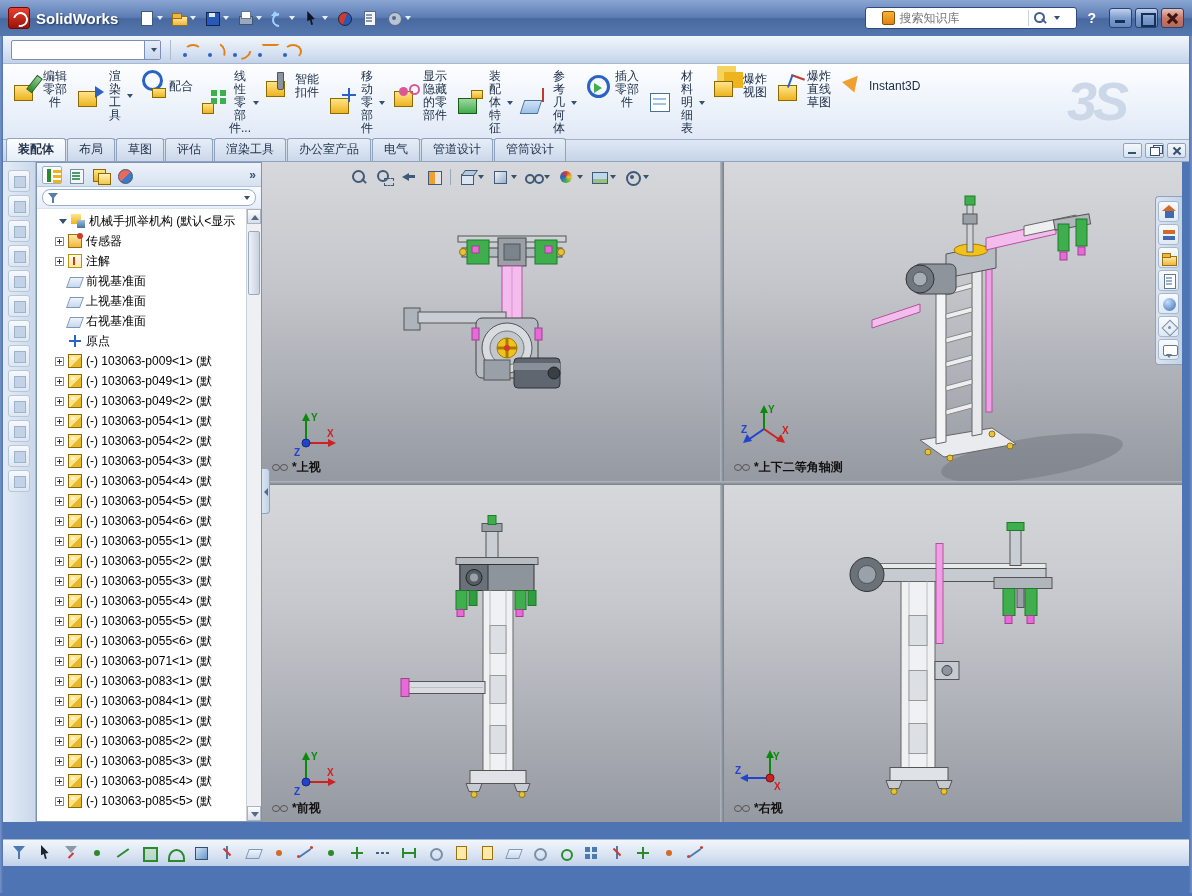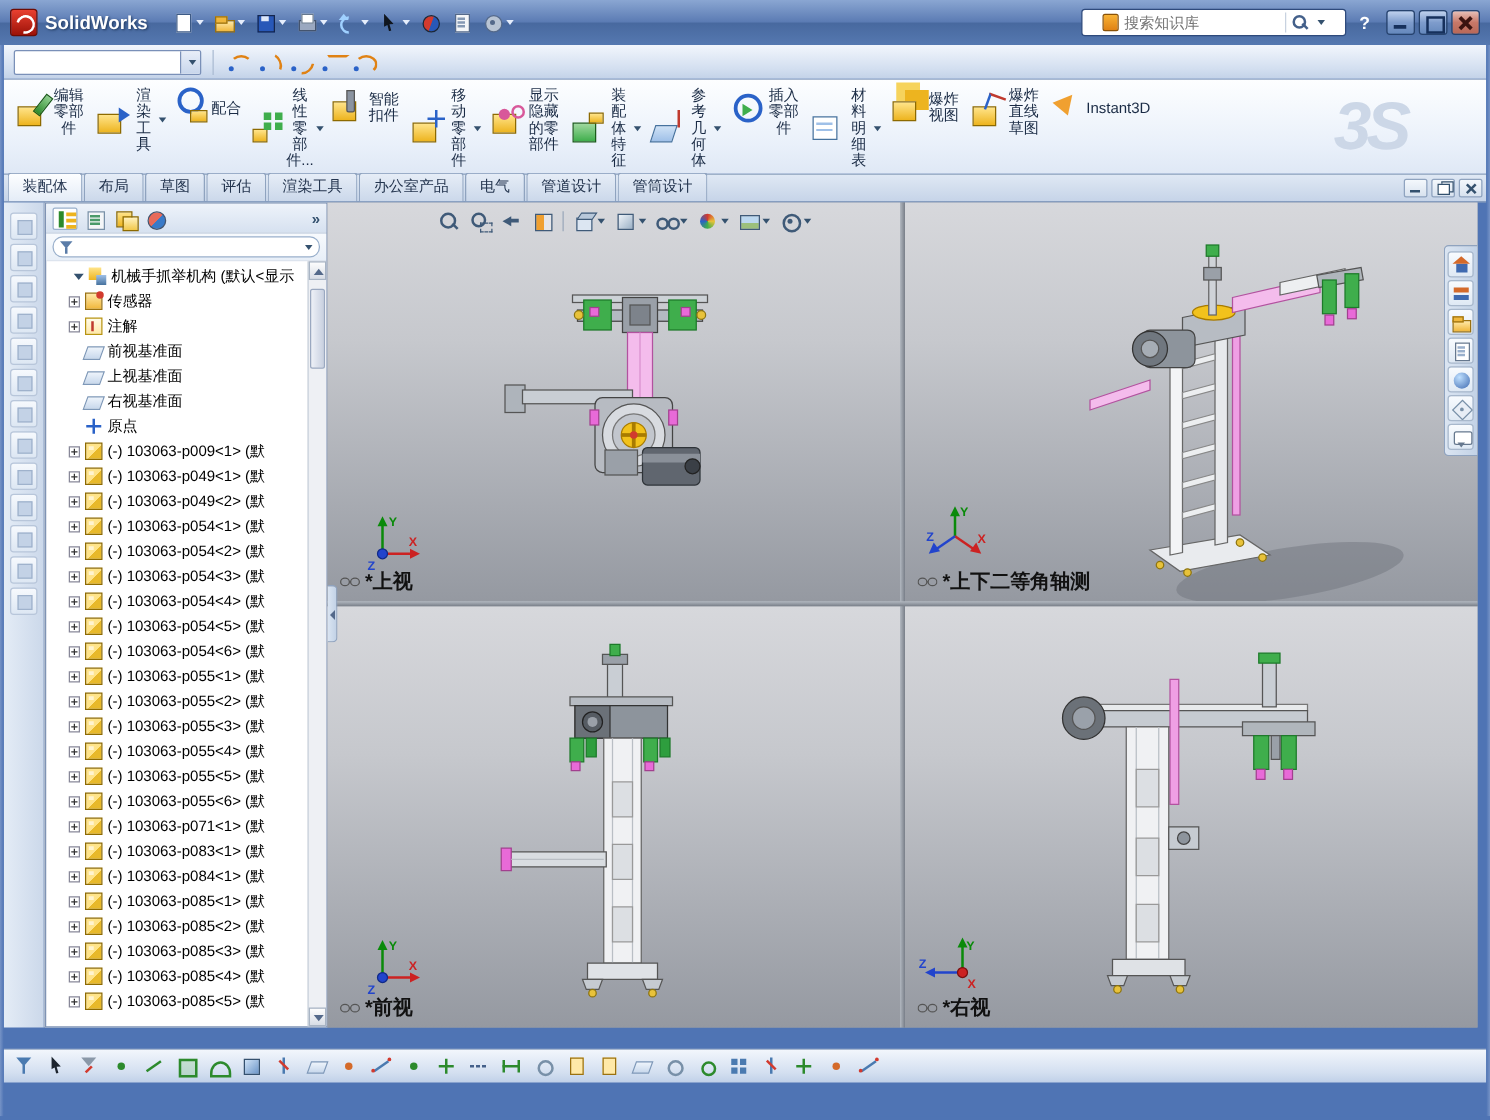"装配体" .ctab.active { font-weight: normal -> bold }
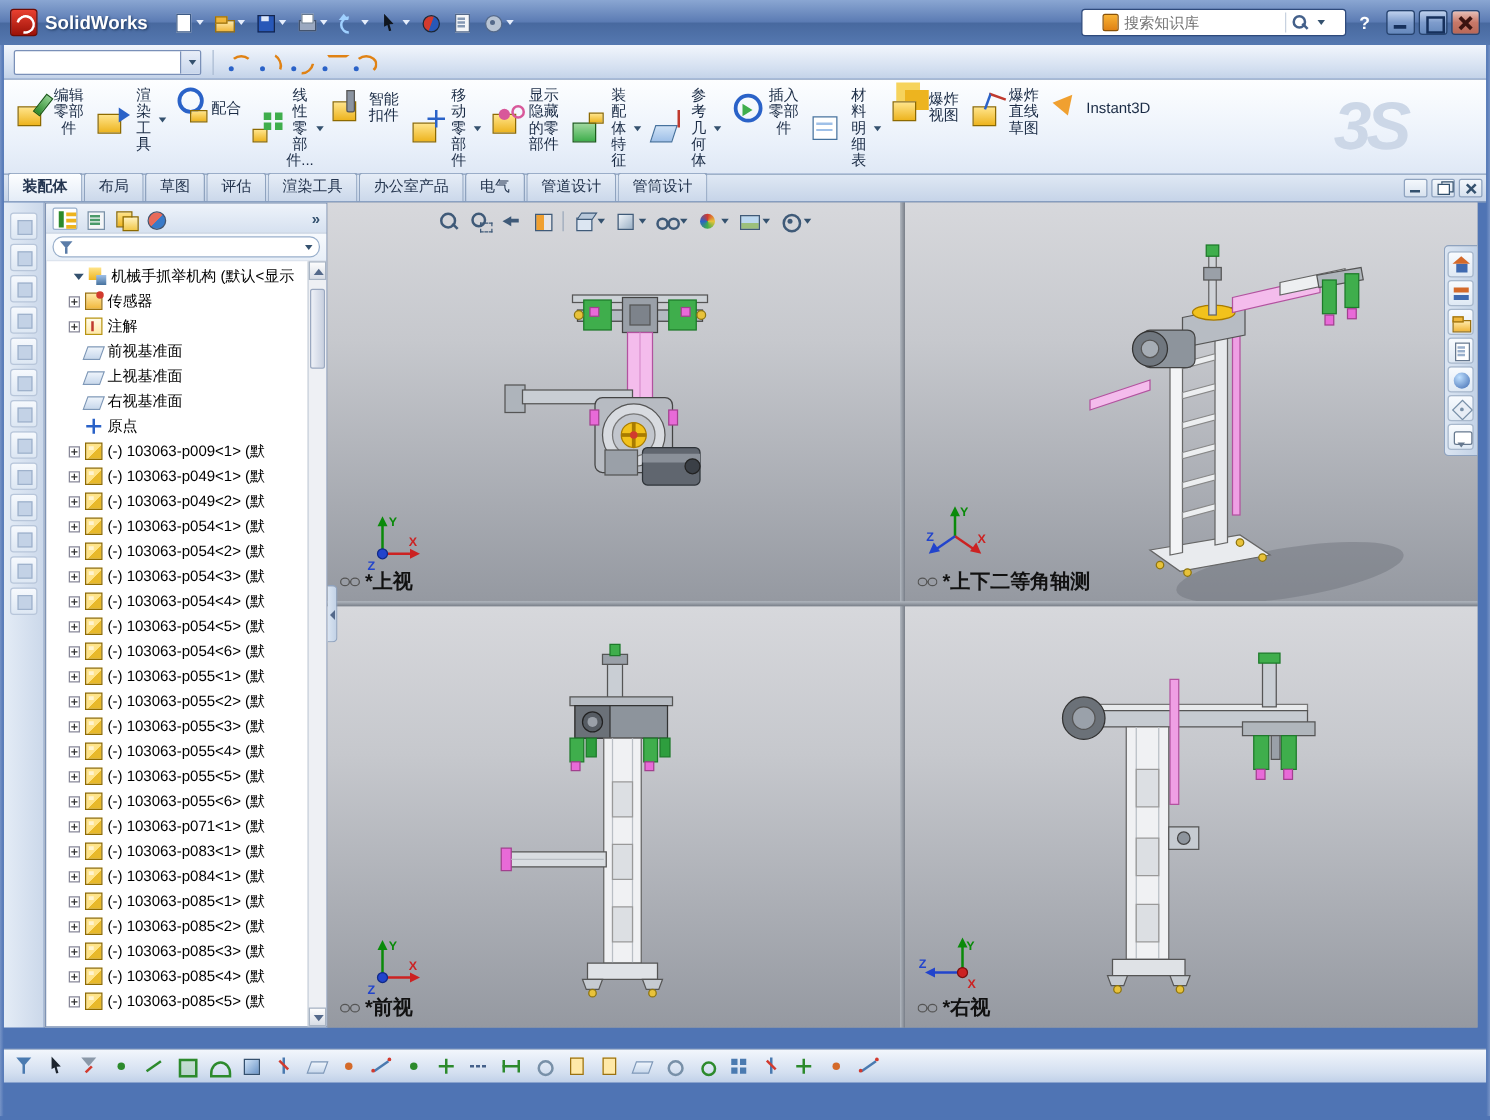"*上视" .vplabel { font-size: 16px -> 12px }
